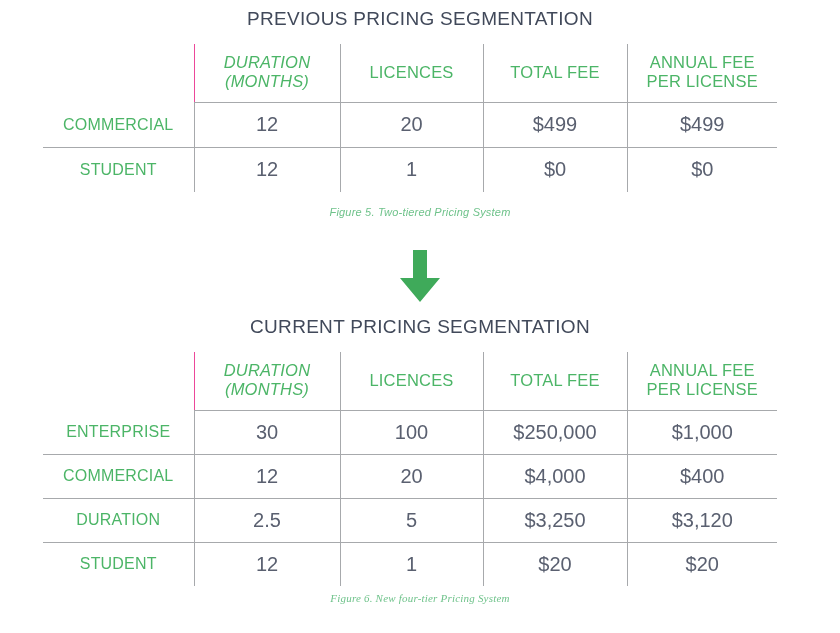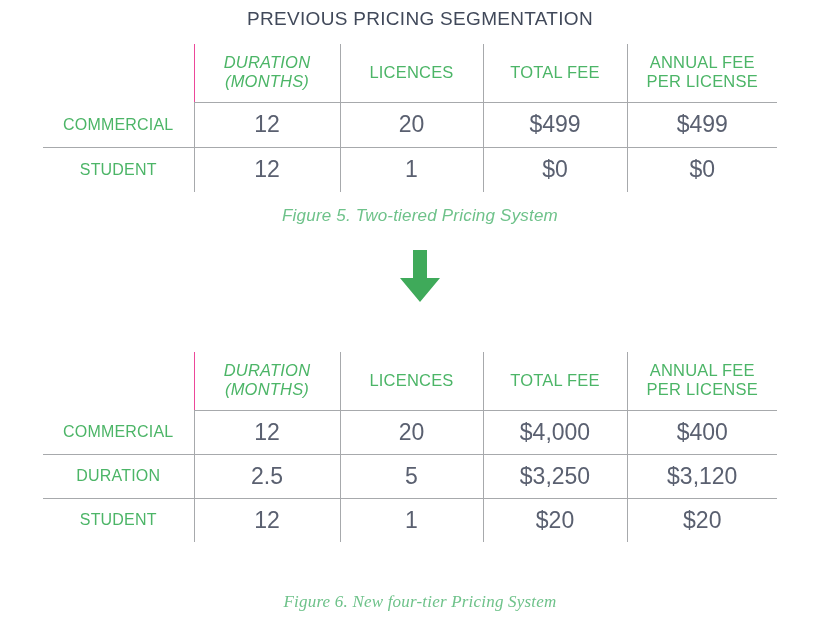"12" .ptable td { font-size: 23px -> 20px }
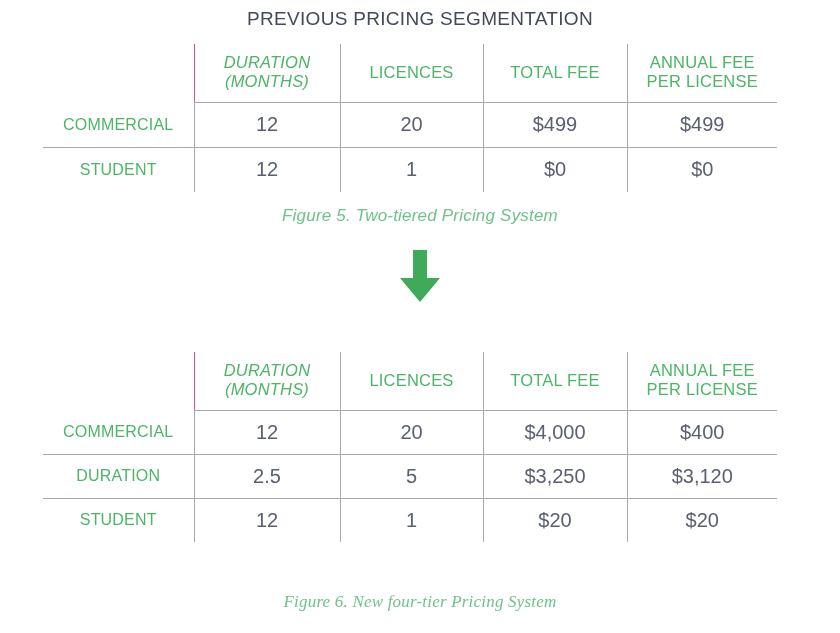"Figure 5. Two-tiered Pricing System" .caption { font-size: 17px -> 11px }
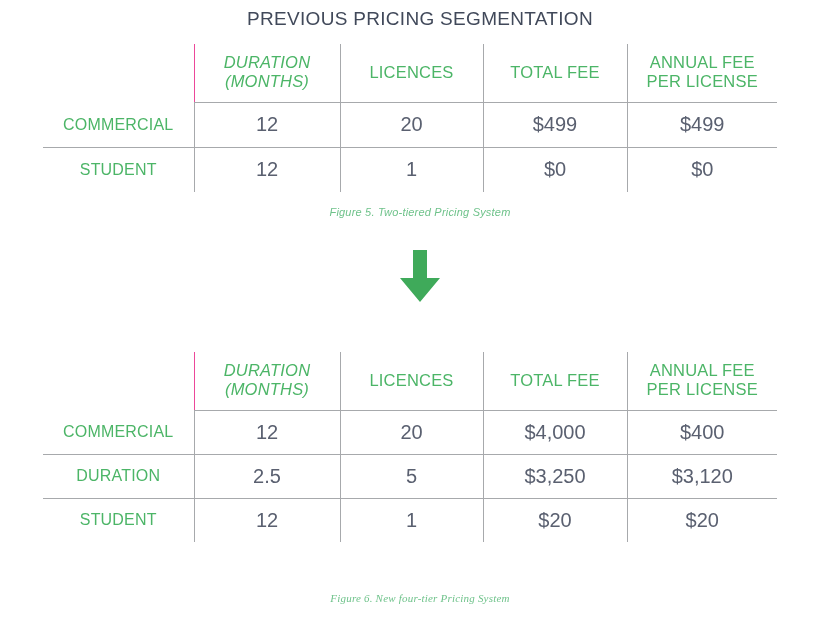"CURRENT PRICING SEGMENTATION" div.section-title { html: none -> <div>CURRENT PRICING SEGMENTATION</div> }
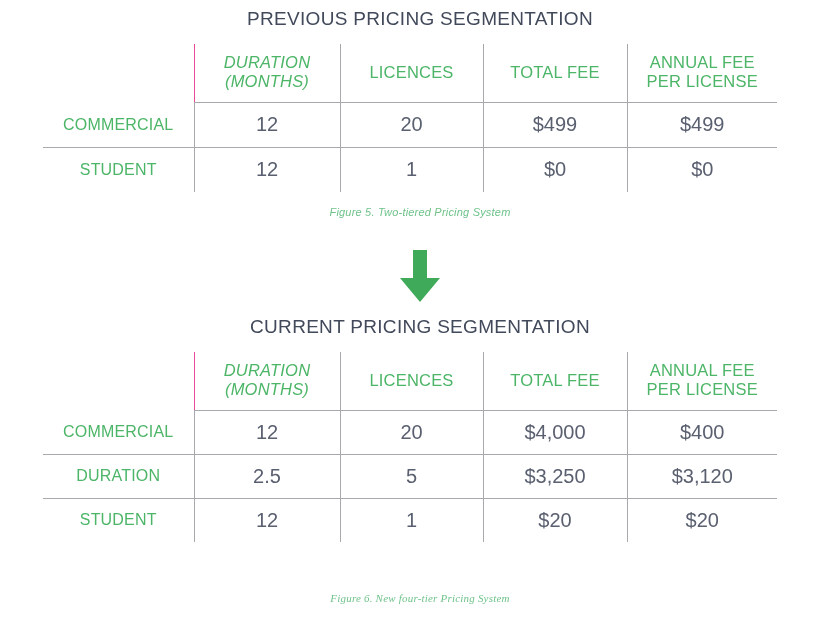"ENTERPRISE" tr { html: none -> <tr> <td>ENTERPRISE</td> <td>30</td> <td>100</td> <td>$250,000</td> <td>$1,000</td> </tr> }
